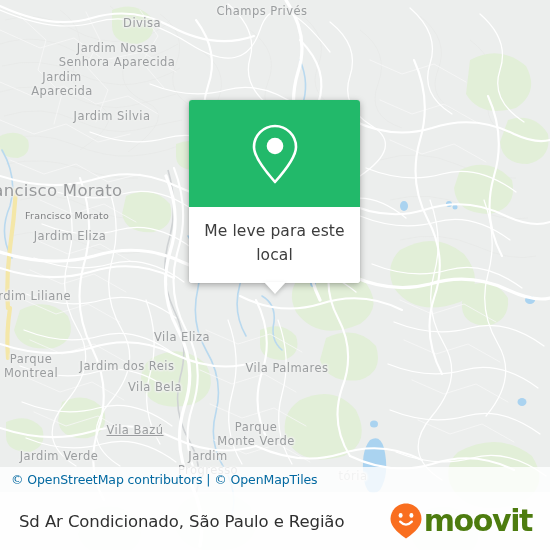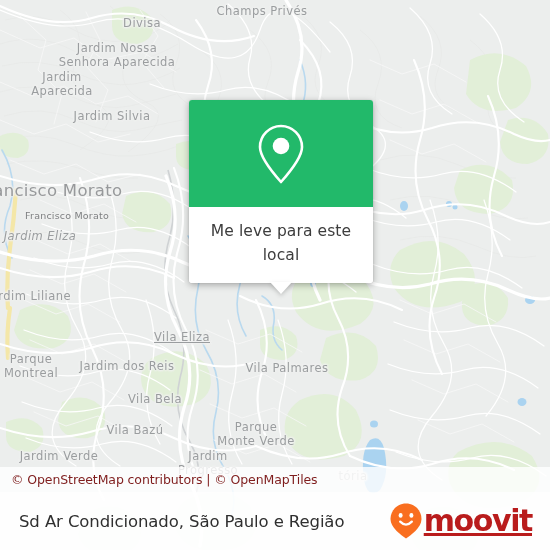"Jardim Eliza" div.place-label { font-style: italic -> none; left: 40px -> 70px }
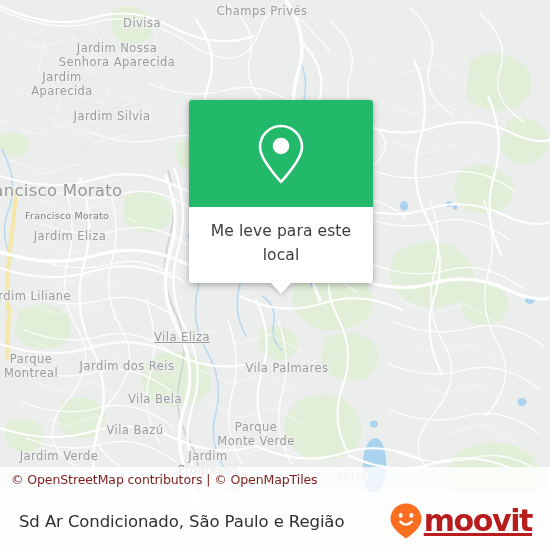"Me leve para este local" #callout { width: 184px -> 171px }
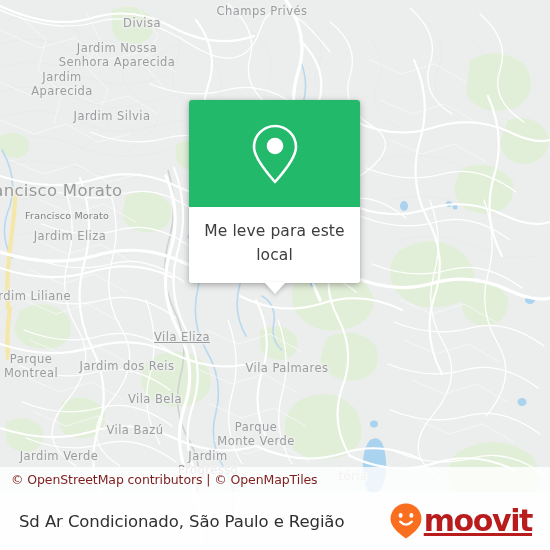"Vila Eliza" div.place-label { text-decoration: underline -> none }
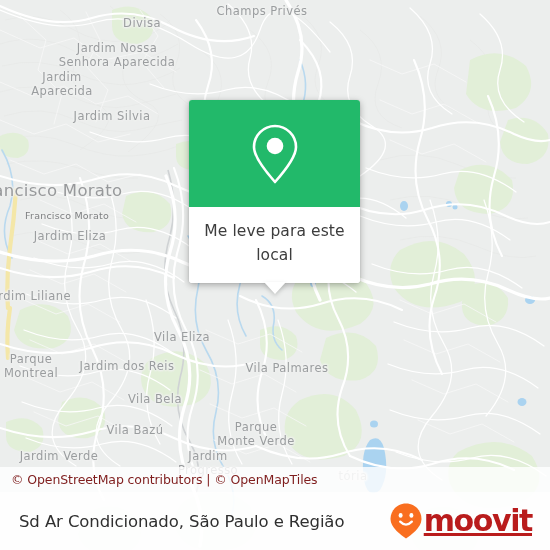"Vila Bela" div.place-label { top: 393px -> 381px }
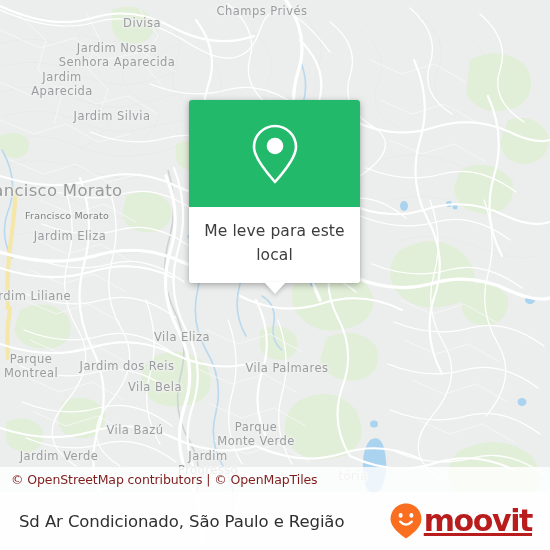"Vila Bazú" div.place-label { text-decoration: none -> underline }
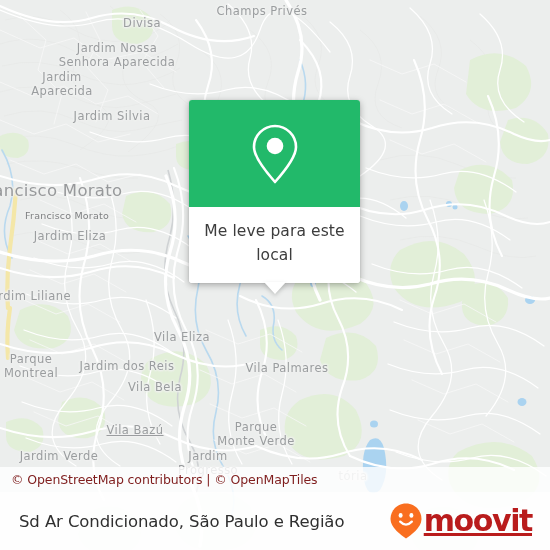"© OpenStreetMap contributors | ©" #attribution-text { color: #7f1d1d -> #0369a1 }
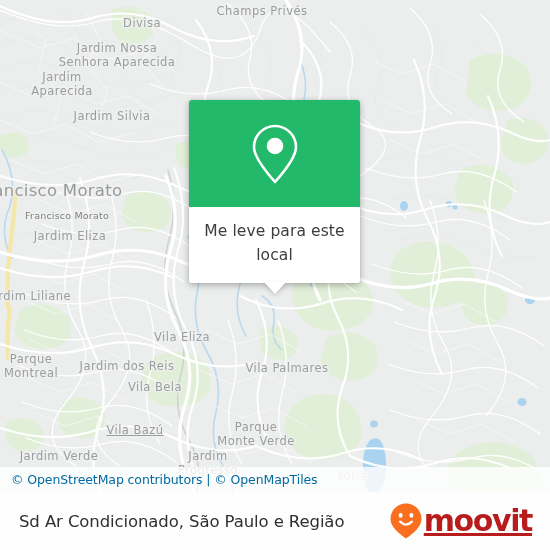"moovit" #moovit-wordmark { color: #b91c1c -> #4d7c0f; text-decoration: underline -> none }
